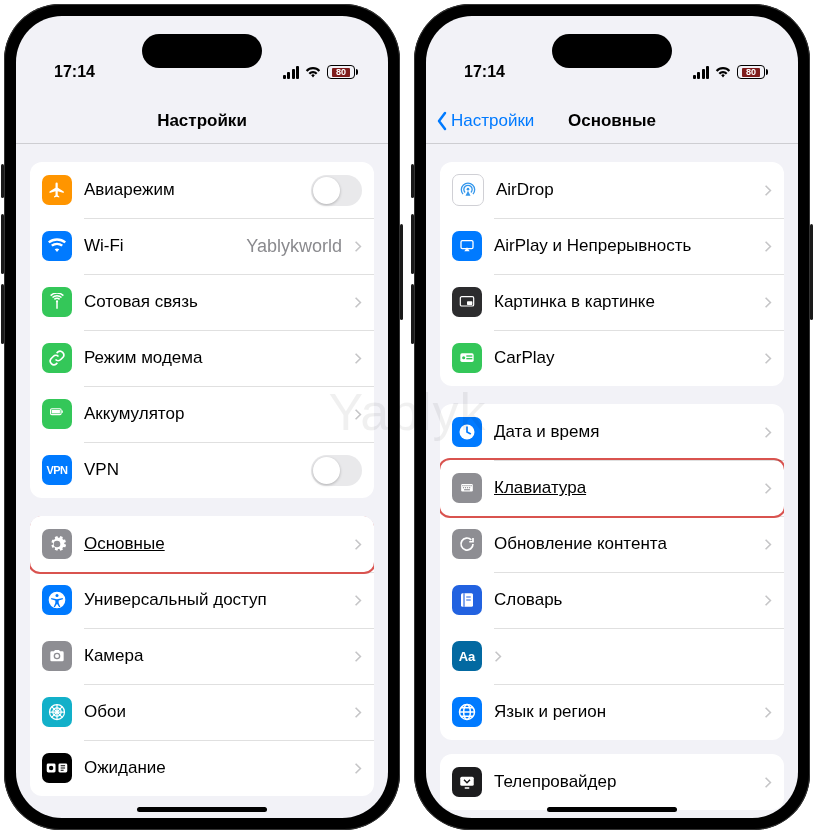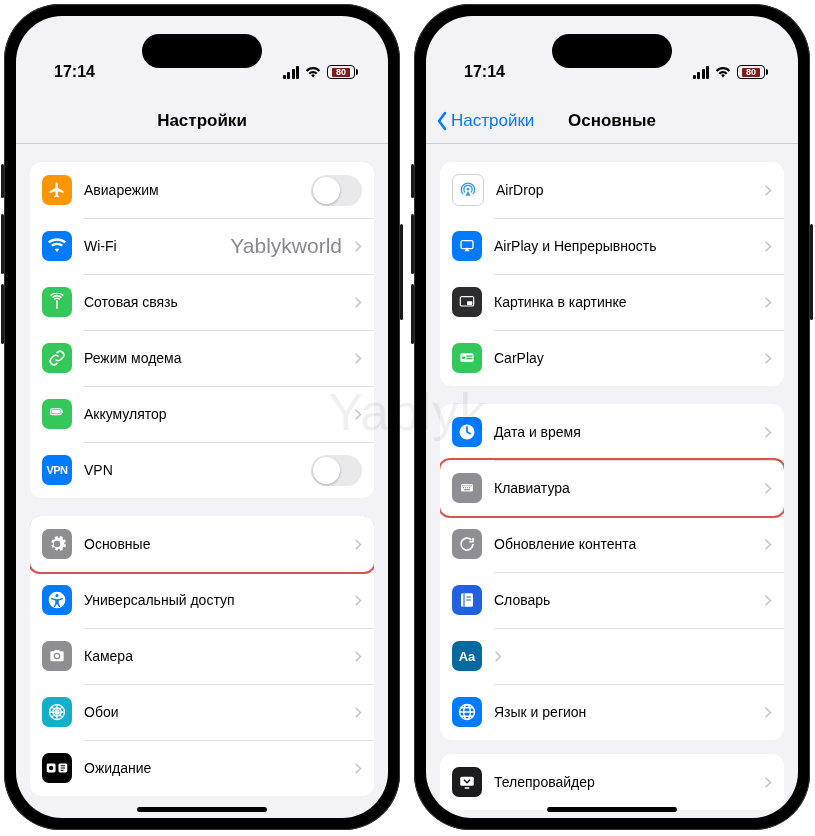"Авиарежим" .label { font-size: 14px -> 17px }
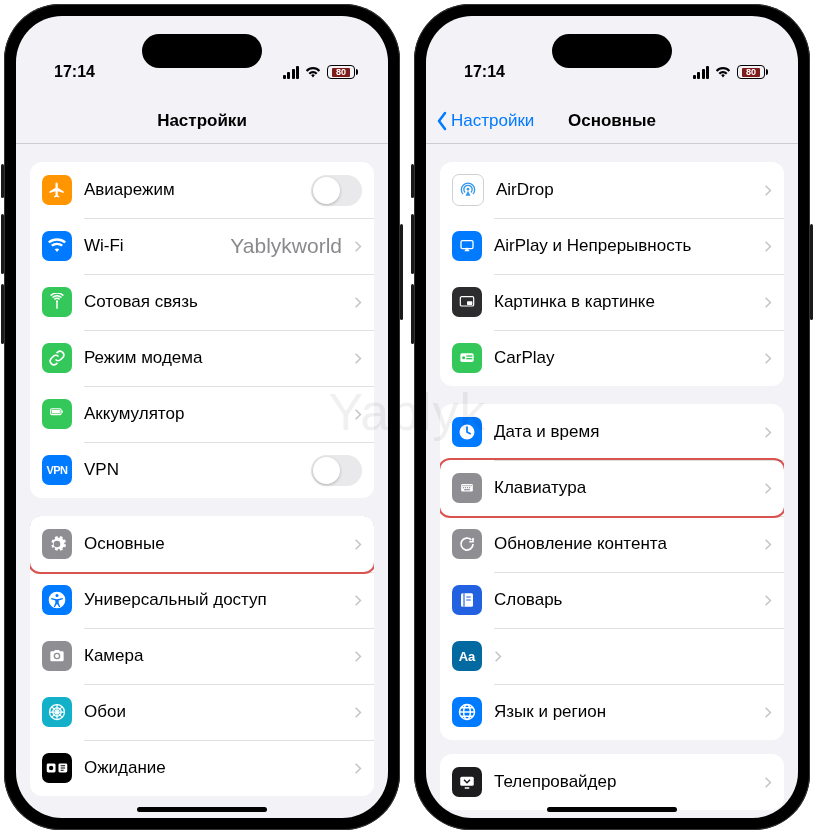"Yablykworld" .value { font-size: 21px -> 18px }
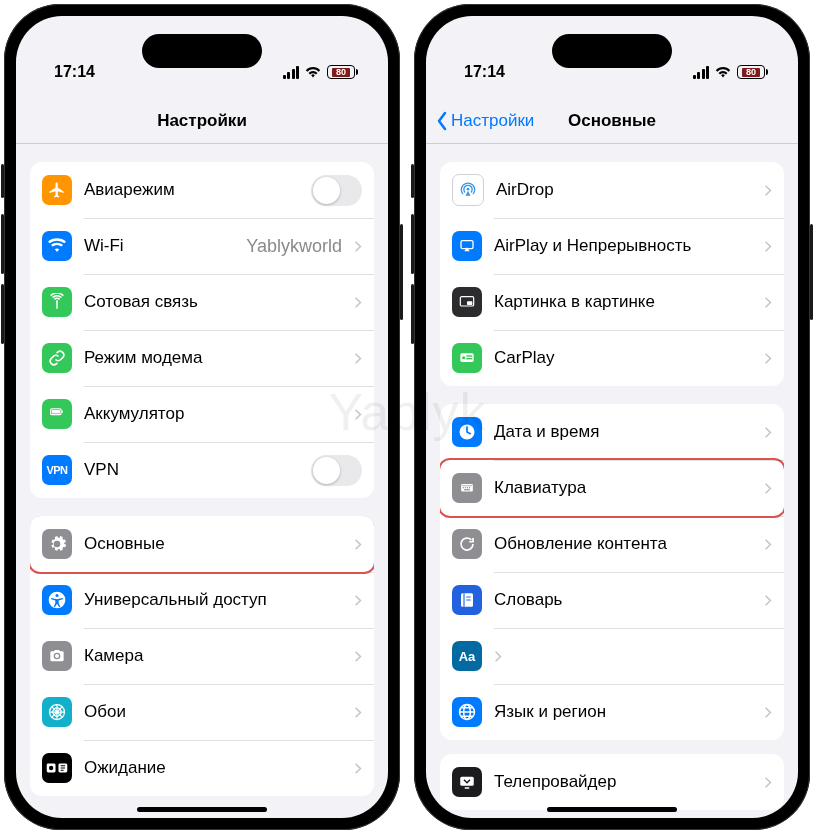"Клавиатура" .highlight { text-decoration: none -> underline }
